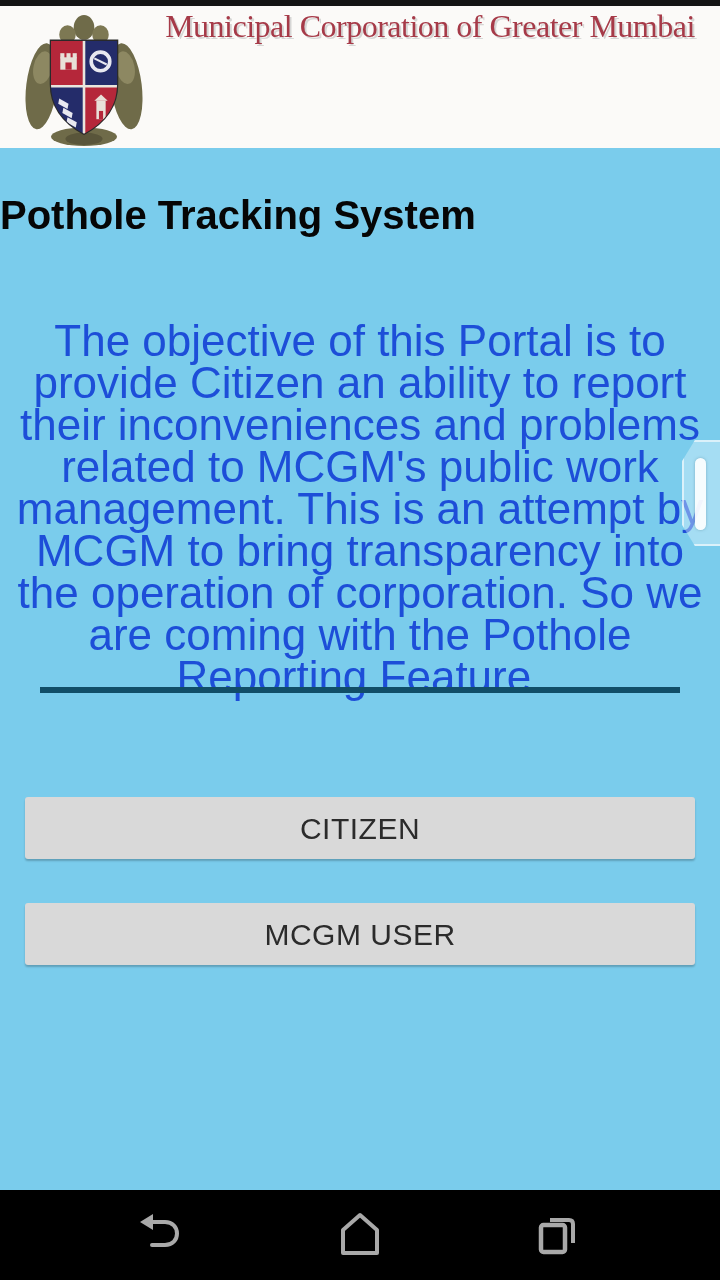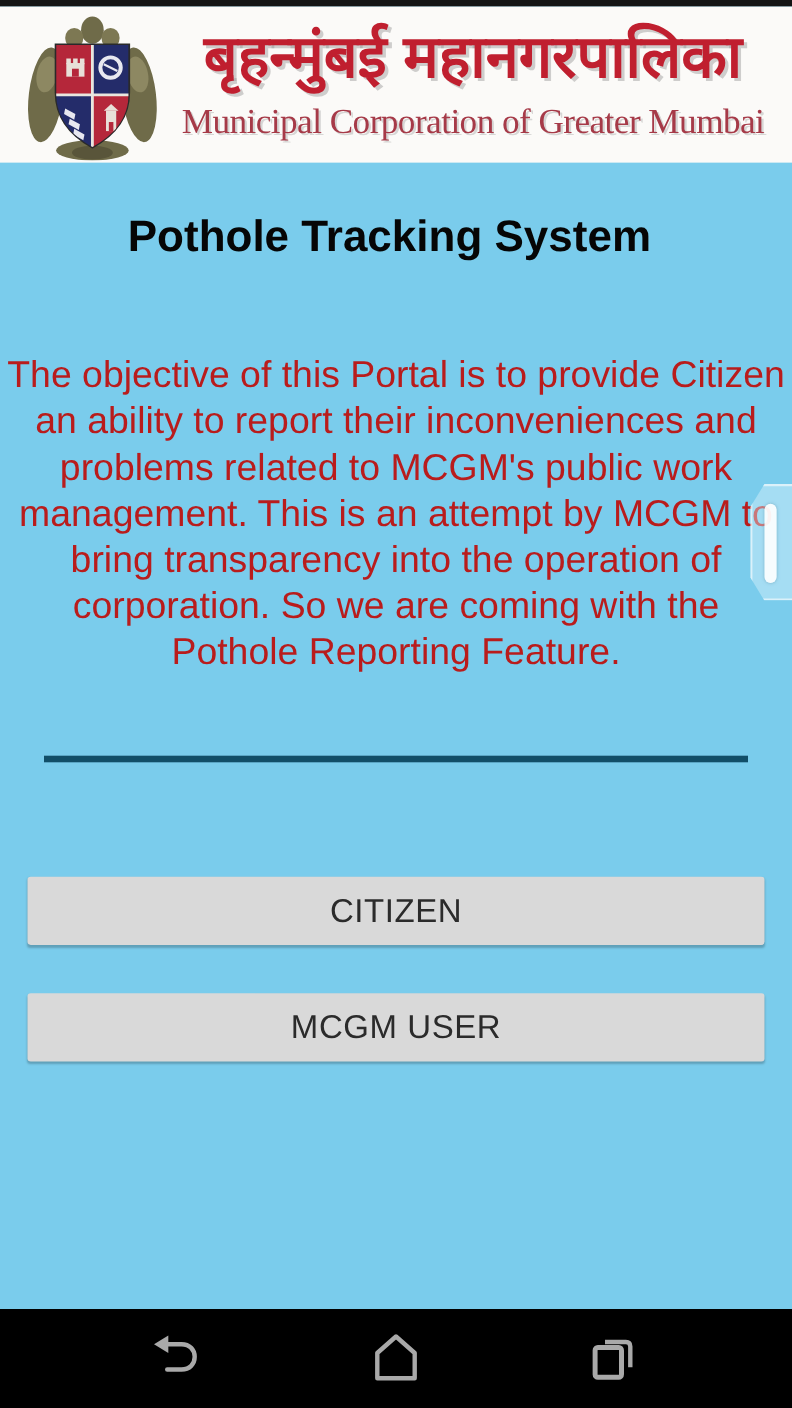"बृहन्मुंबई महानगरपालिका" div.title-dev { html: <div>बृहन्मुंबई महानगरपालिका</div> -> none }
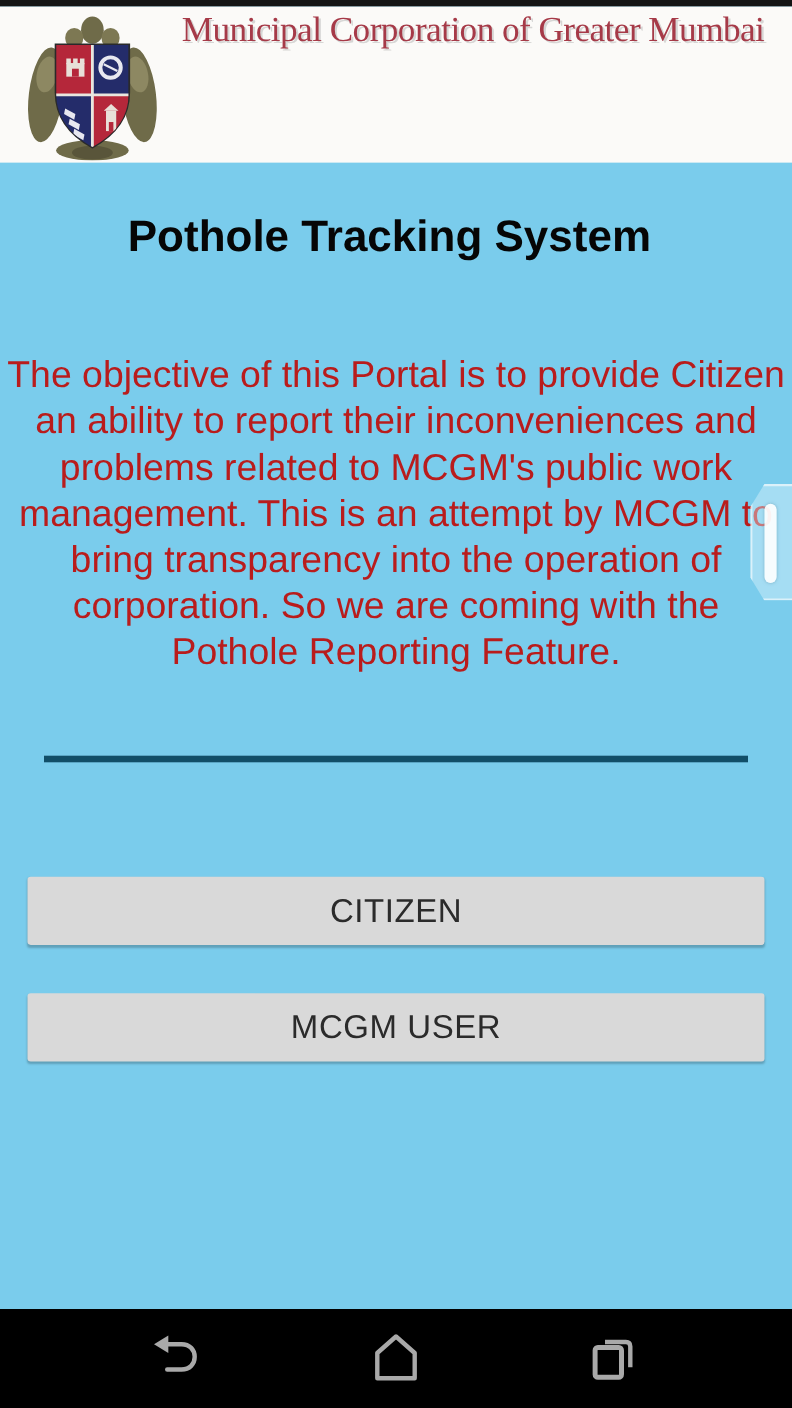"Pothole Tracking System" .app-title { text-align: center -> left }
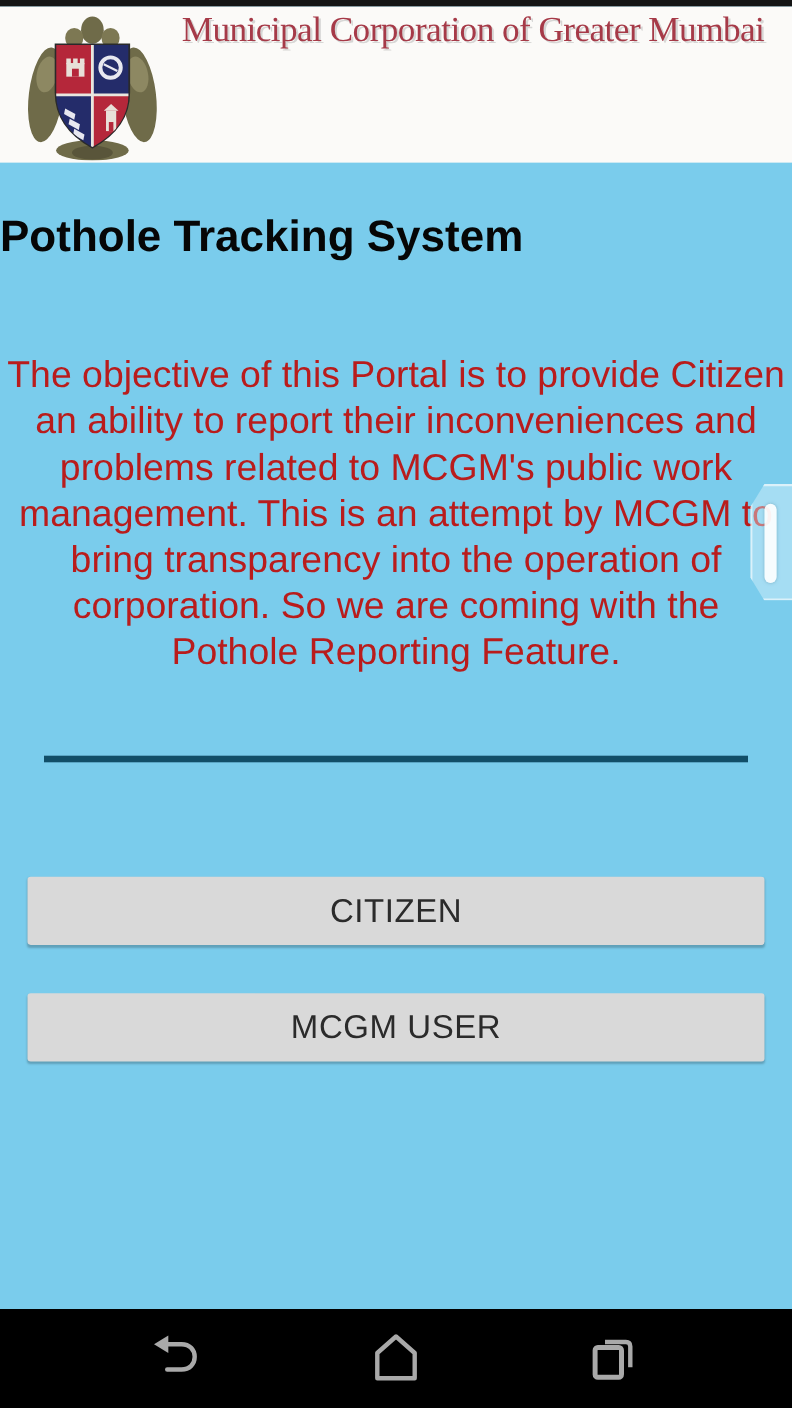"The objective of this Portal" .description { color: #b91c1c -> #1d4ed8; font-size: 34px -> 44px }
